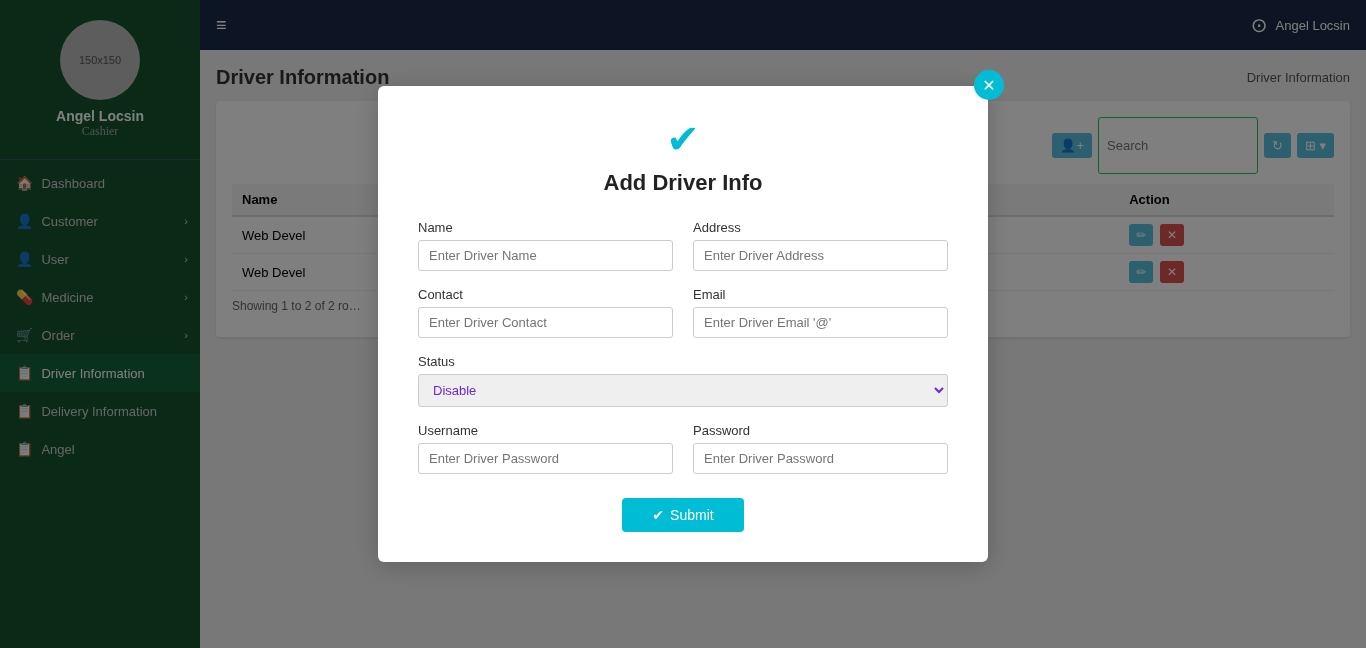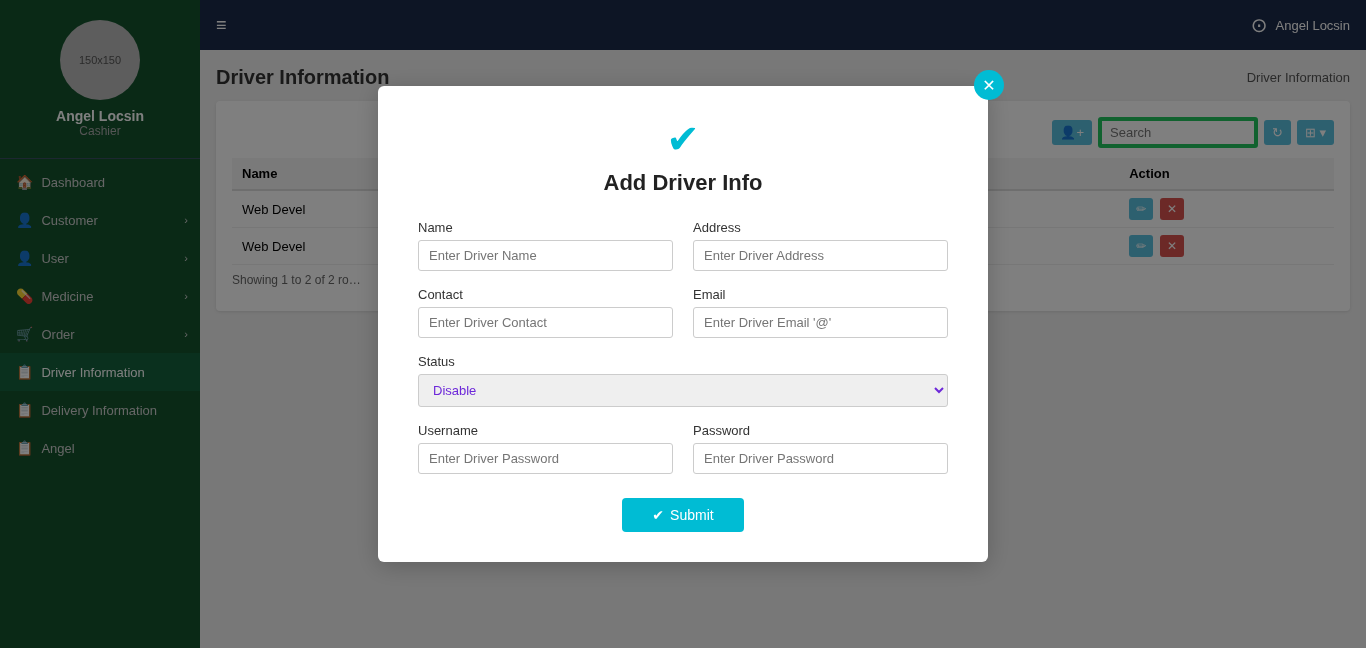"Cashier" .sidebar-role { font-family: none -> Liberation Serif, serif }
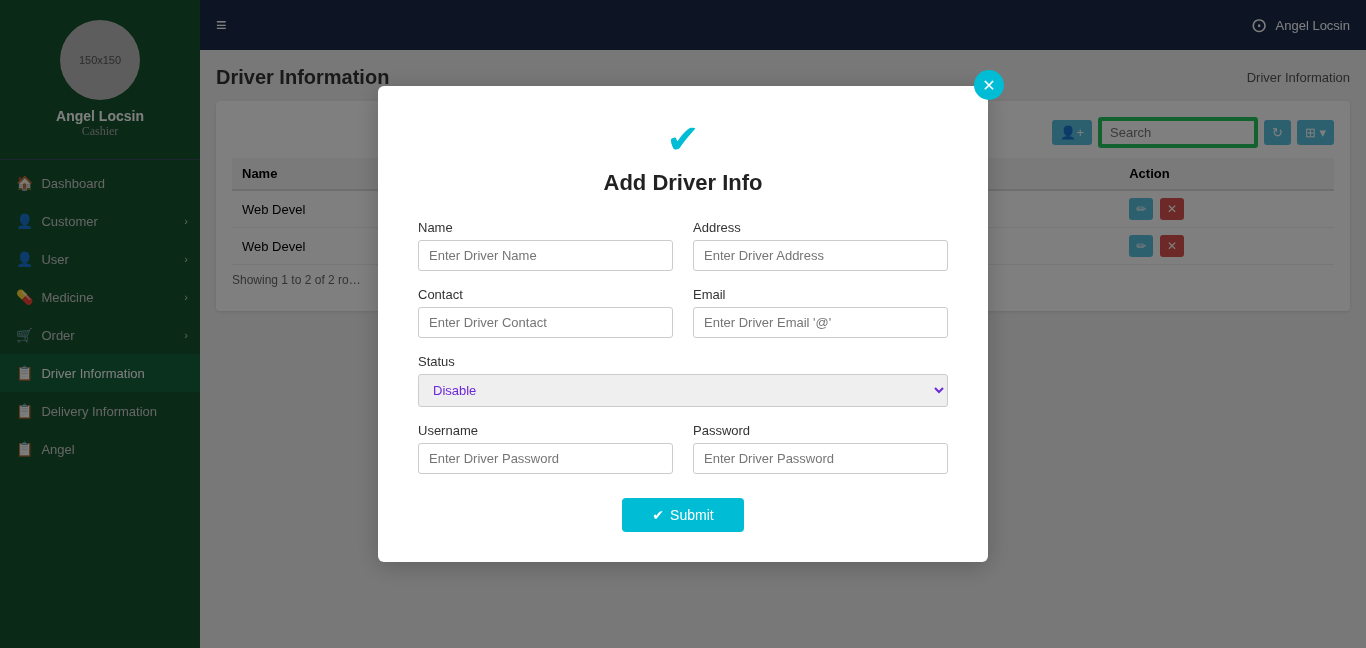"Search" .search-input { border: 4px solid #22c55e -> 1px solid #22c55e; padding: 4px 8px -> 20px 8px }
